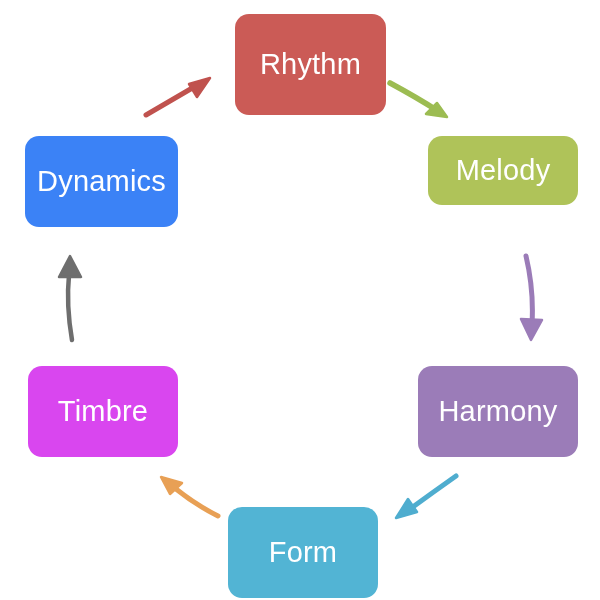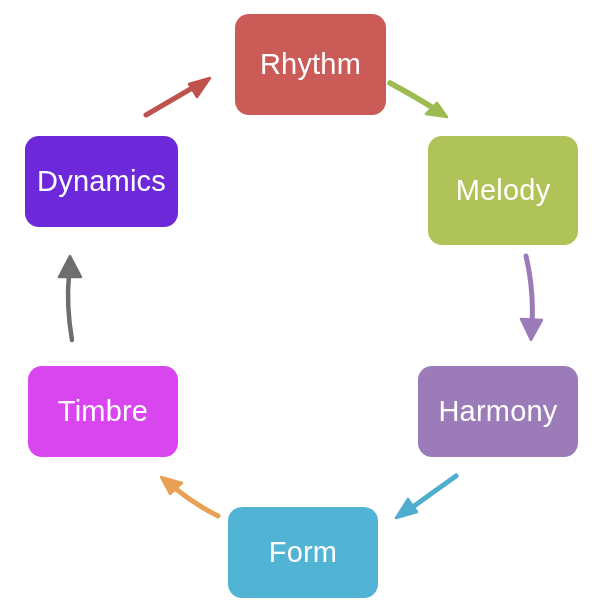"Dynamics" div.node-box { background-color: #6d28d9 -> #3b82f6 }
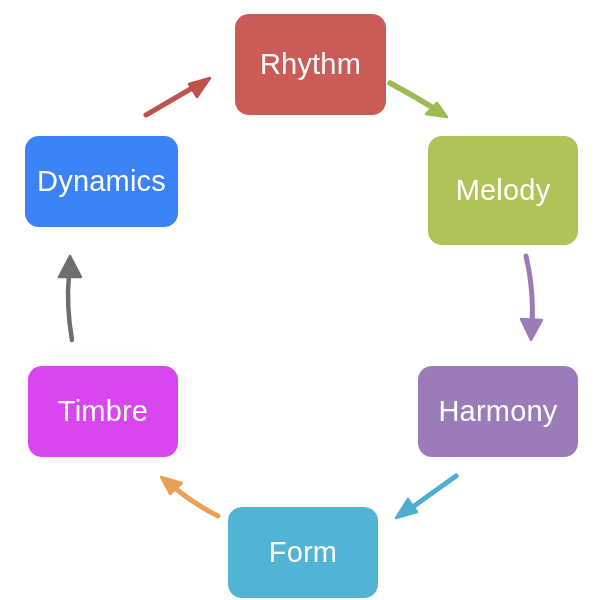"Melody" #node-melody { height: 109px -> 69px }
